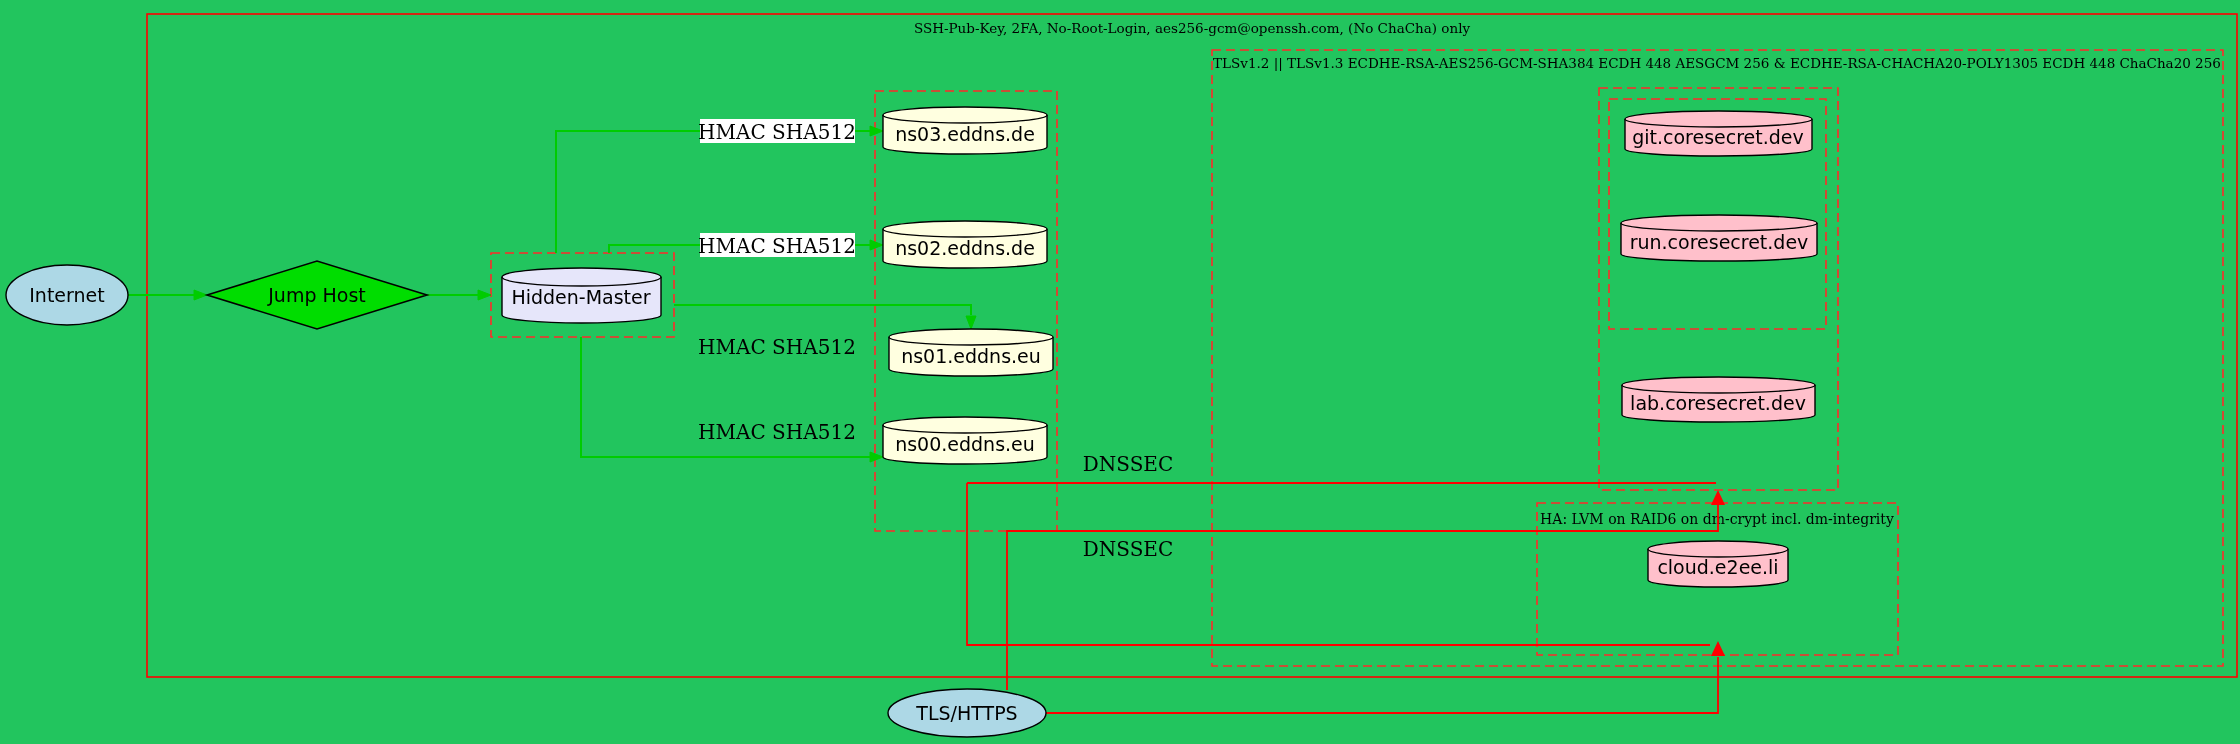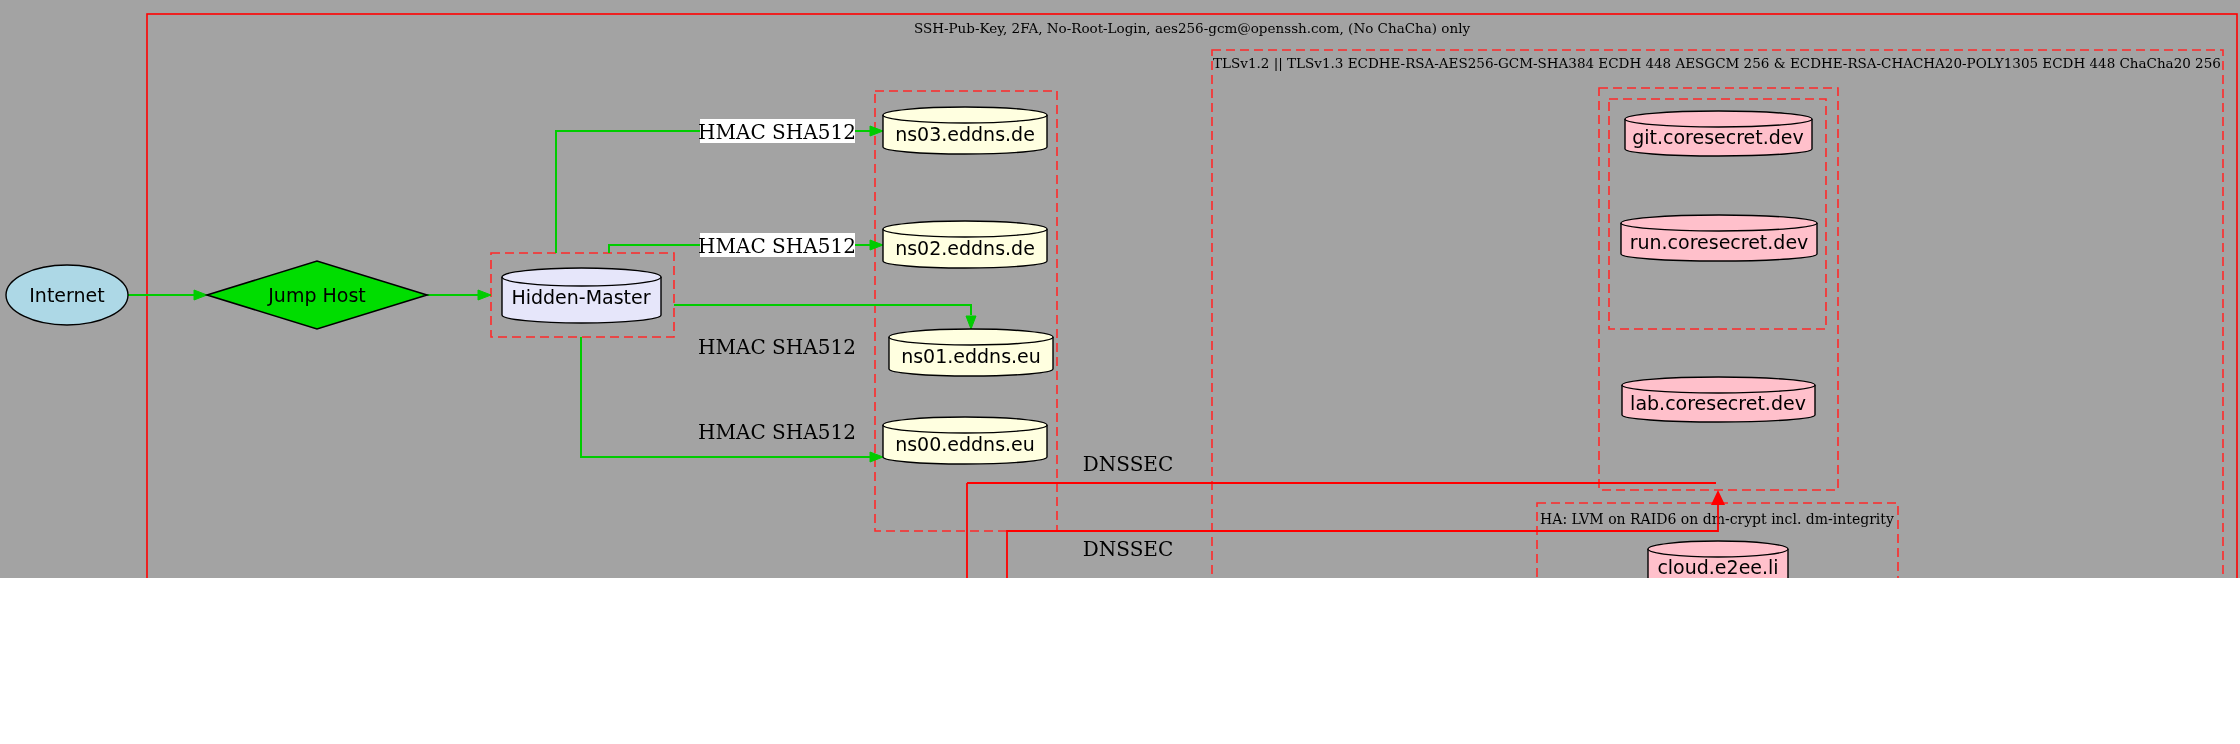"SSH-Pub-Key, 2FA, No-Root-Login," .stage { background: #a3a3a3 -> #22c55e; height: 578px -> 744px }
